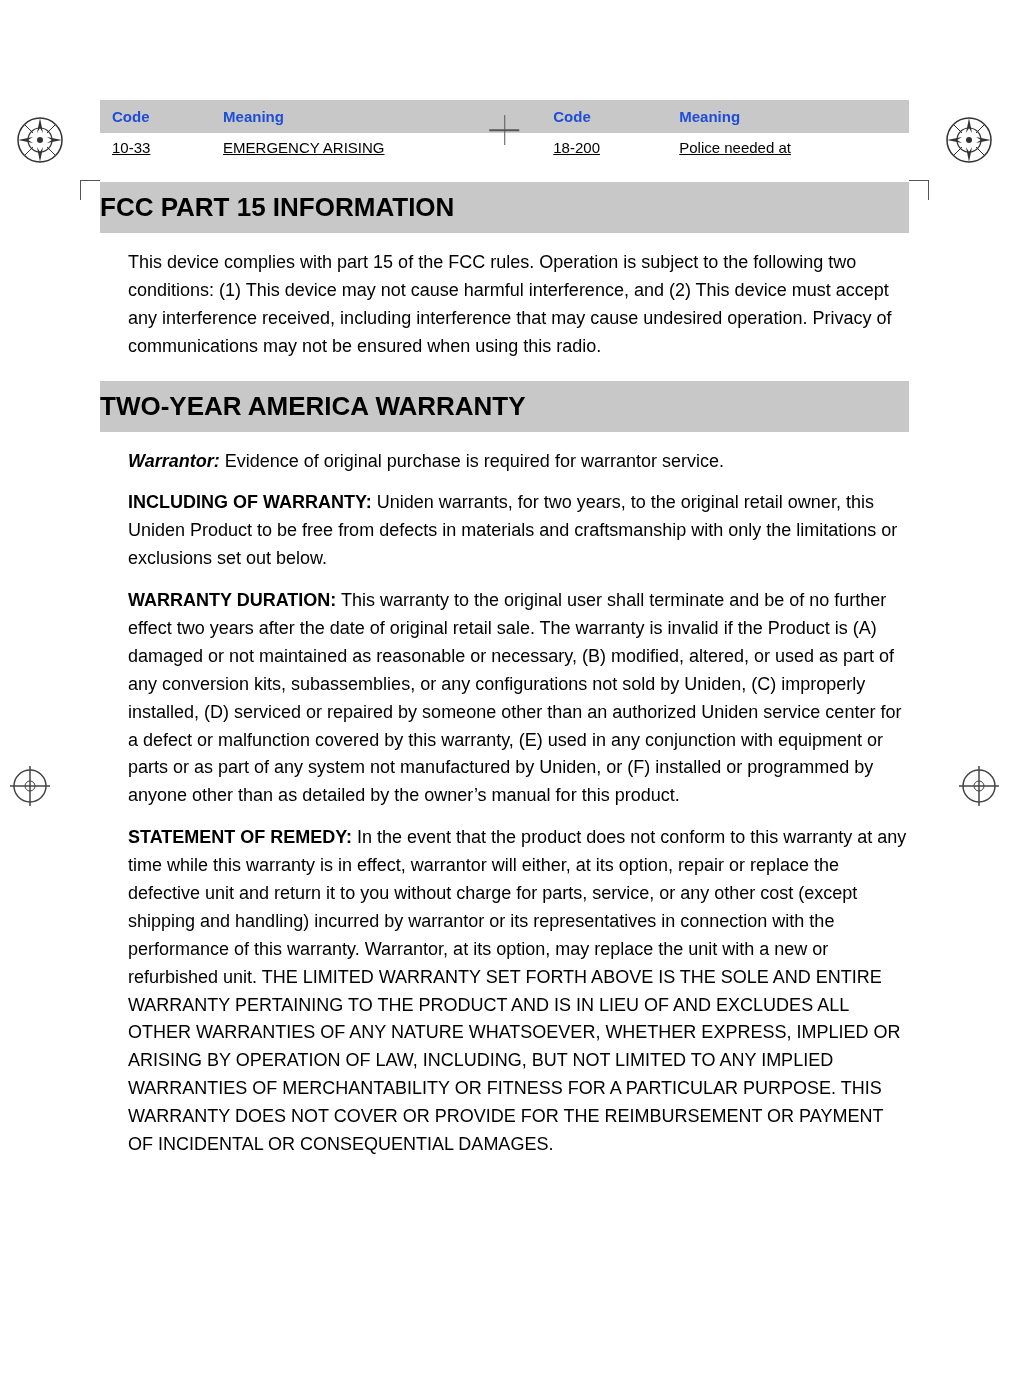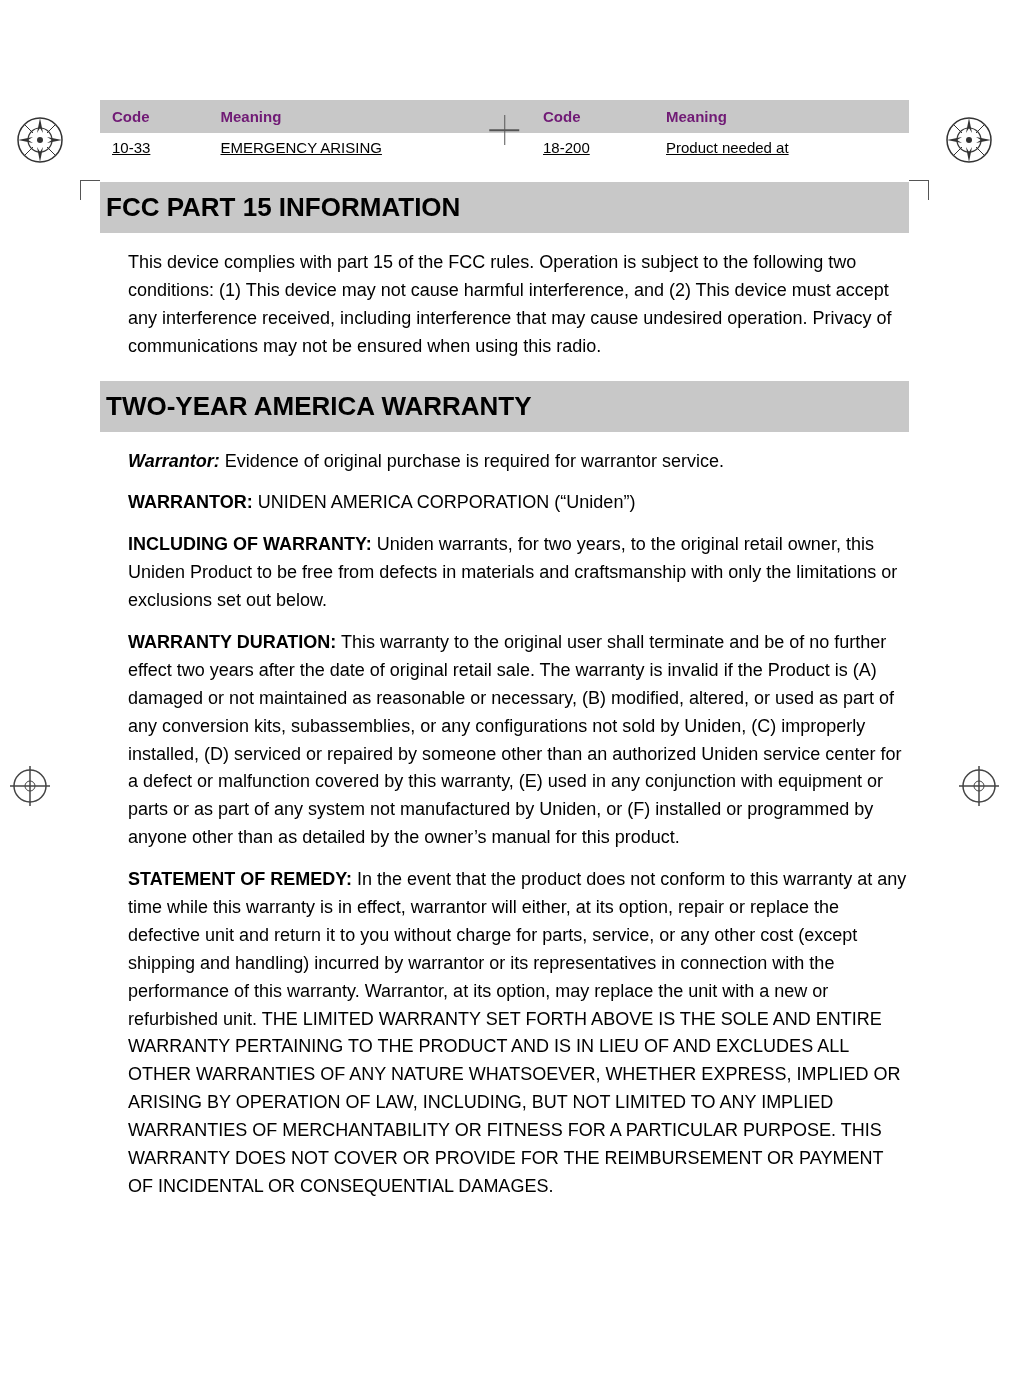"Code" .data-table thead th { color: #701a75 -> #1d4ed8 }
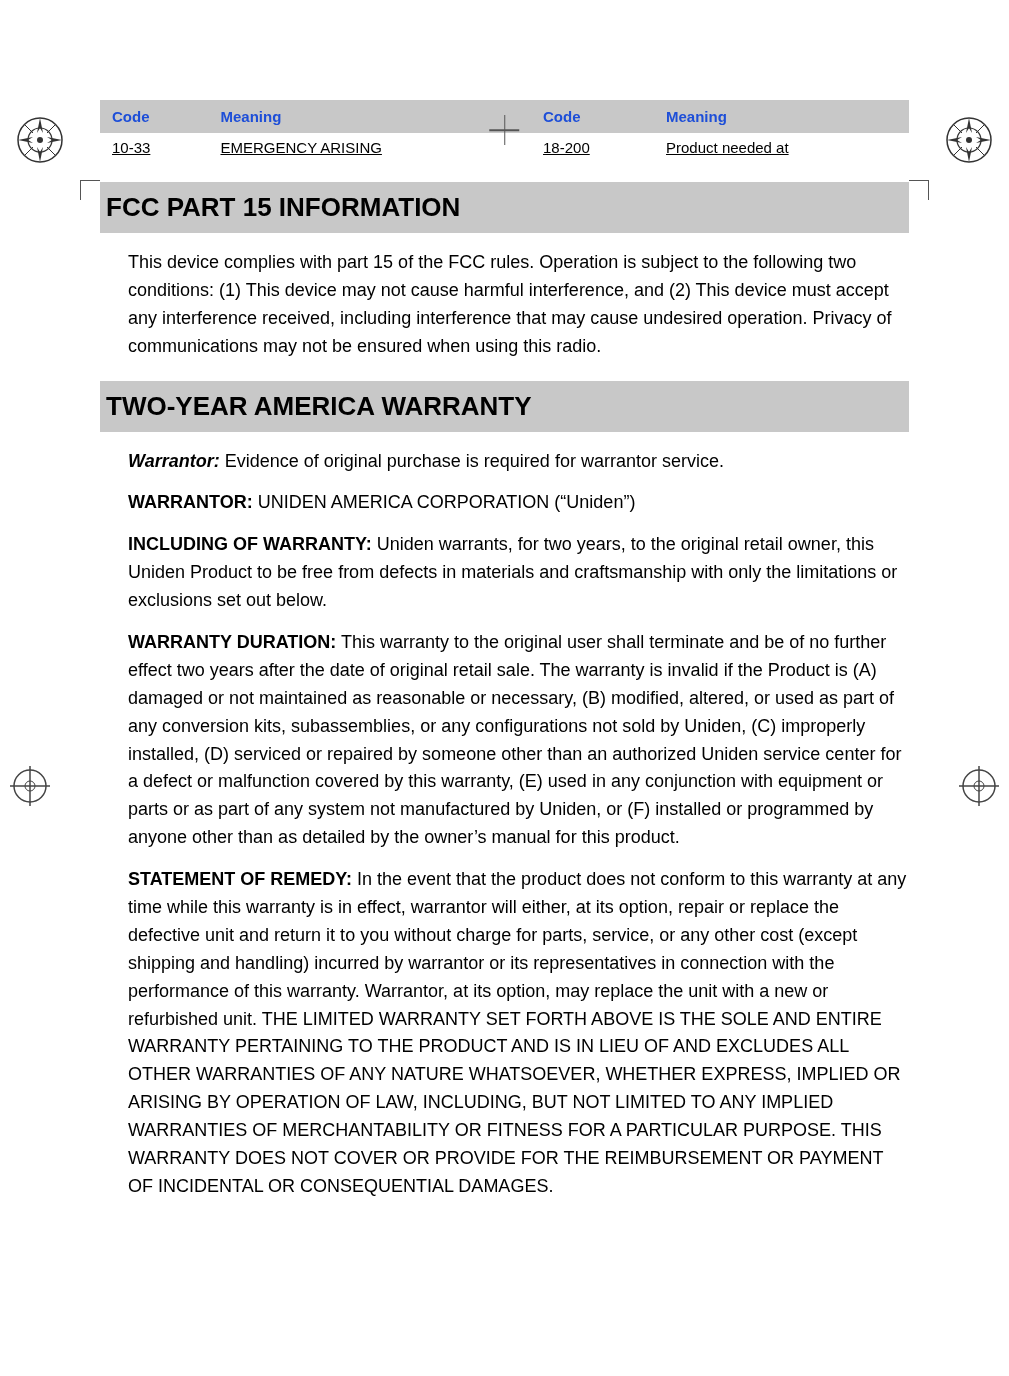"Product needed at" td { text: Product -> Police }
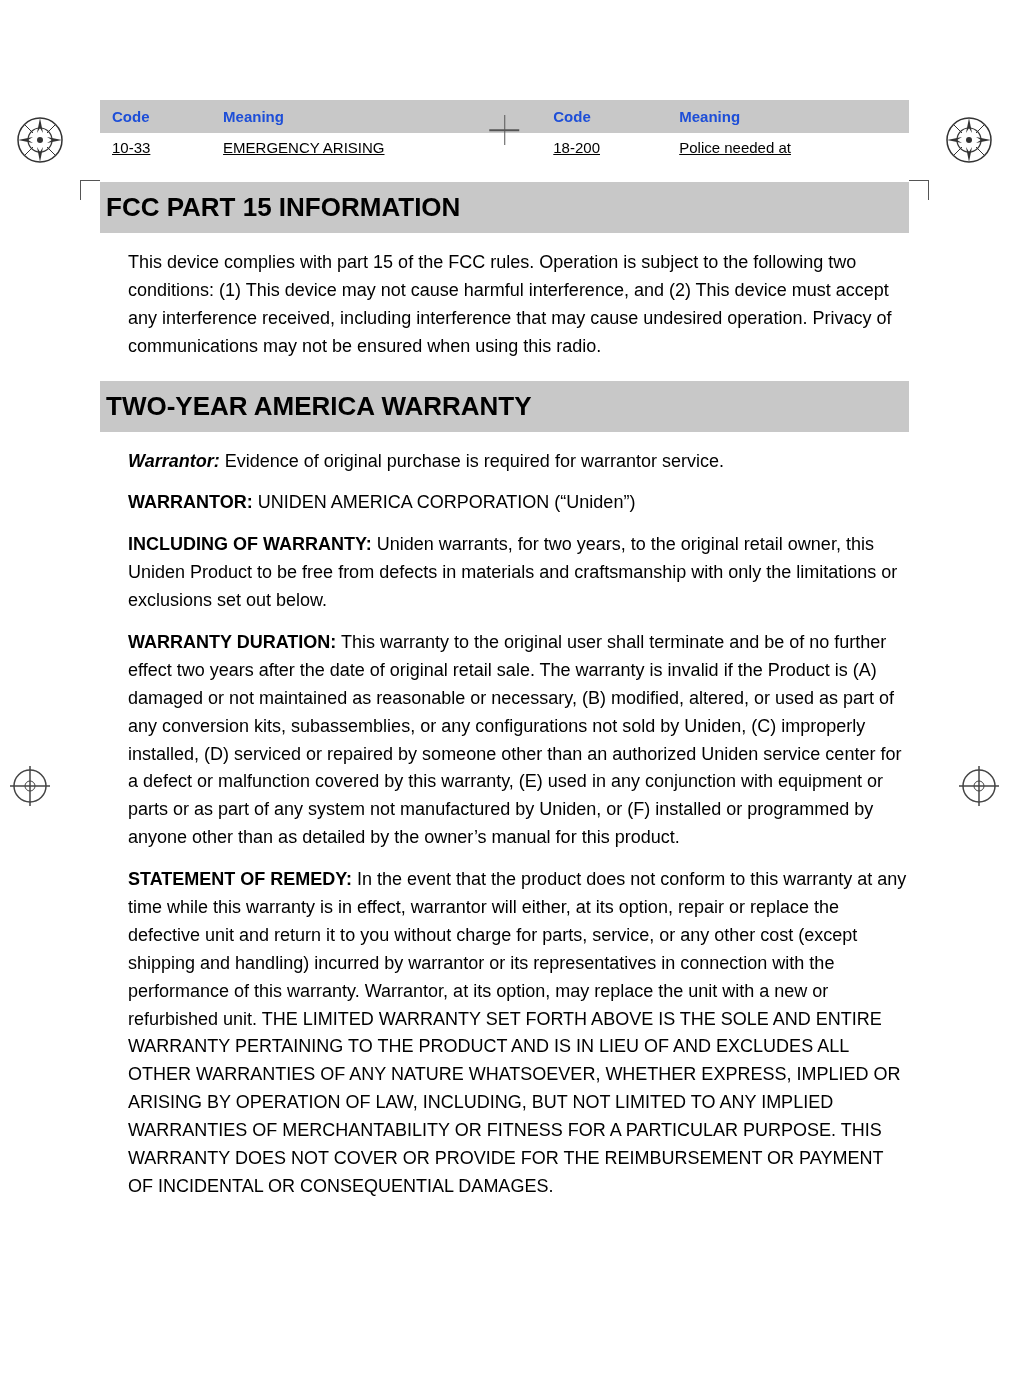"FCC PART 15 INFORMATION" .section-heading { padding: 10px 6px -> 10px 0 }
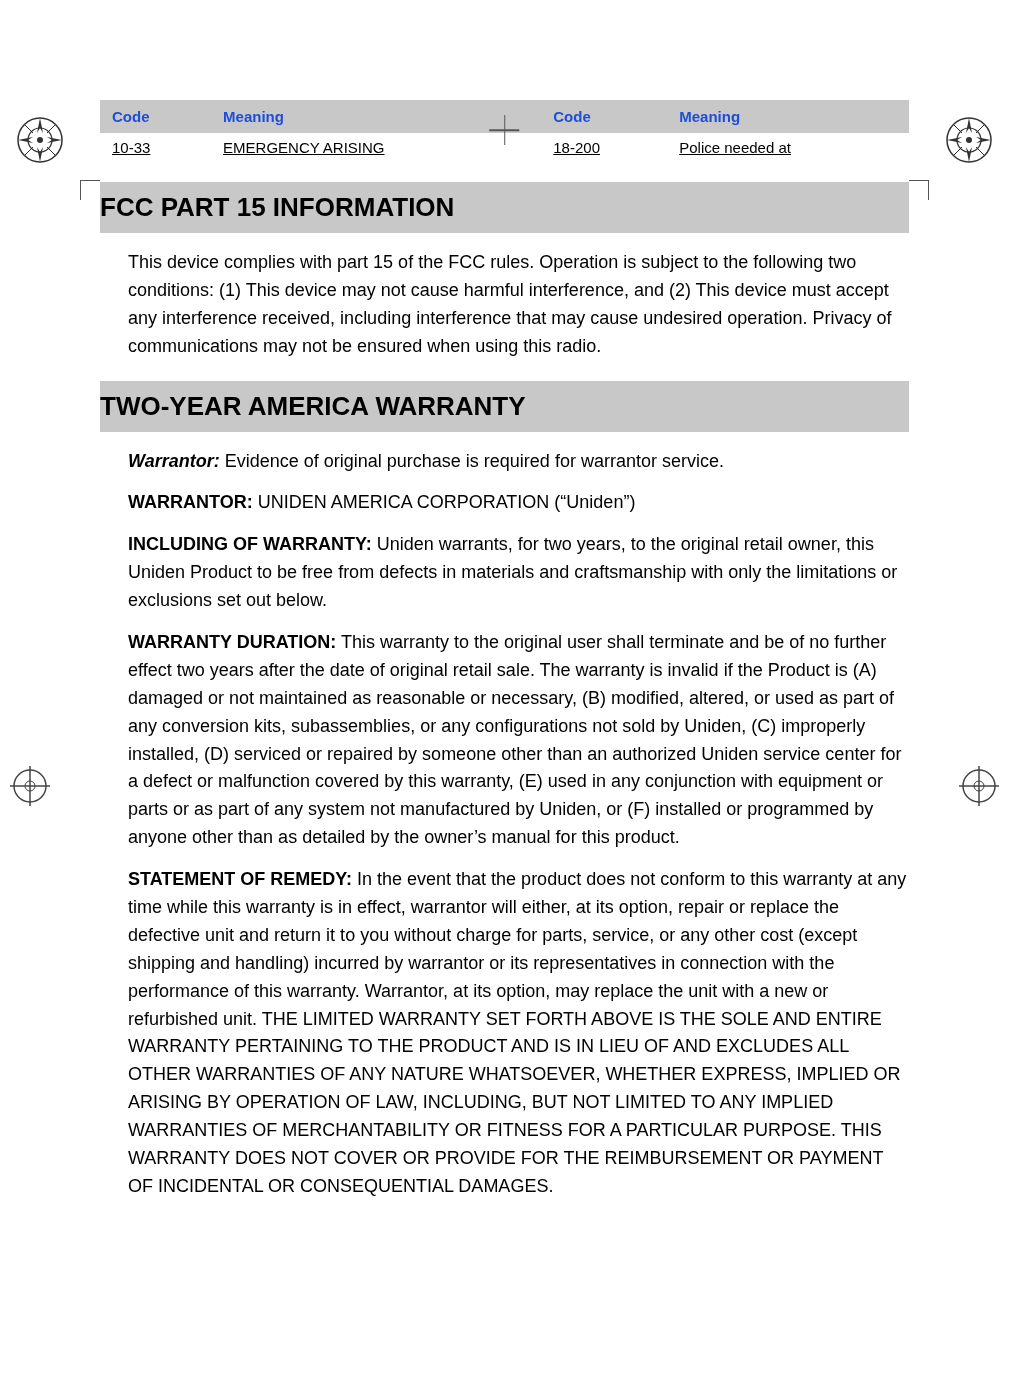"WARRANTOR: UNIDEN AMERICA CORPORATION" p { html: <p> <span>WARRANTOR:</span><span> UNIDEN AMERICA CORPORATION (“Uniden”)</span> </p> -> none }
